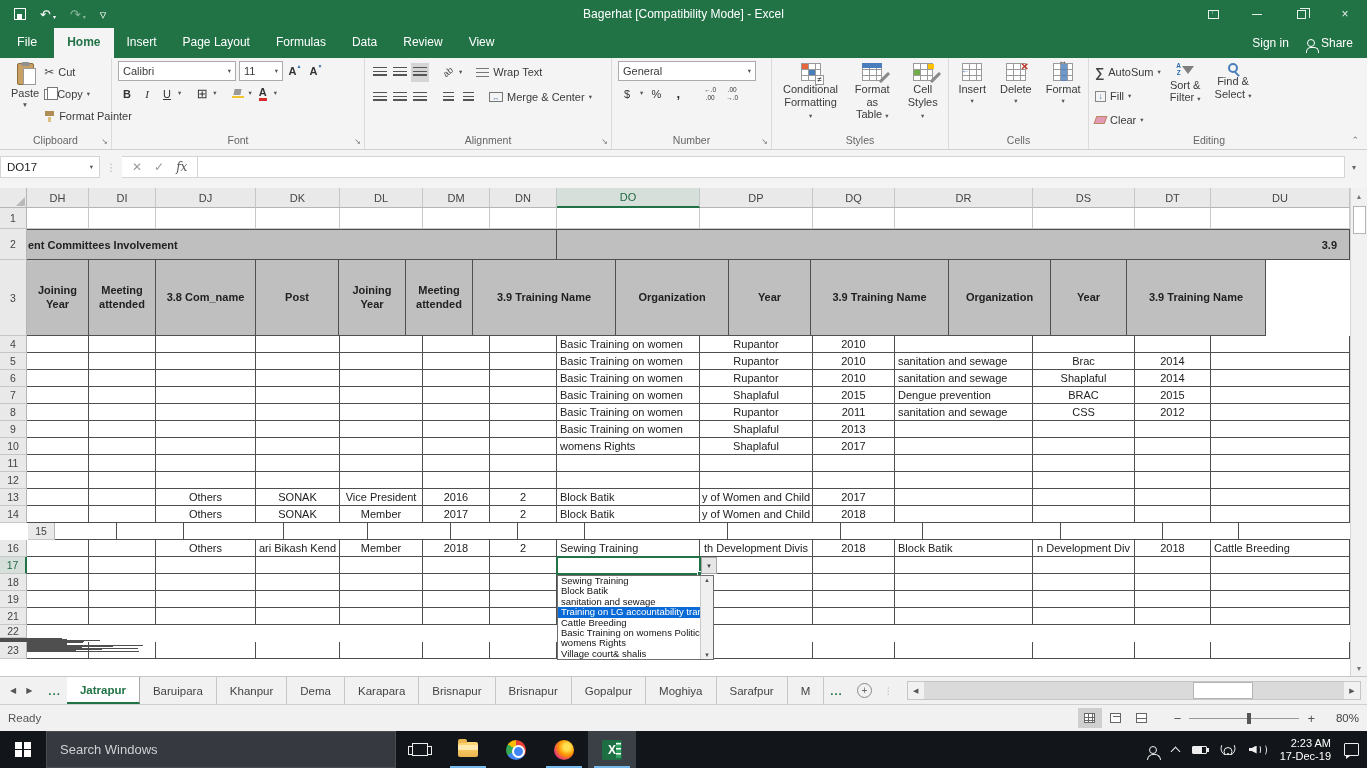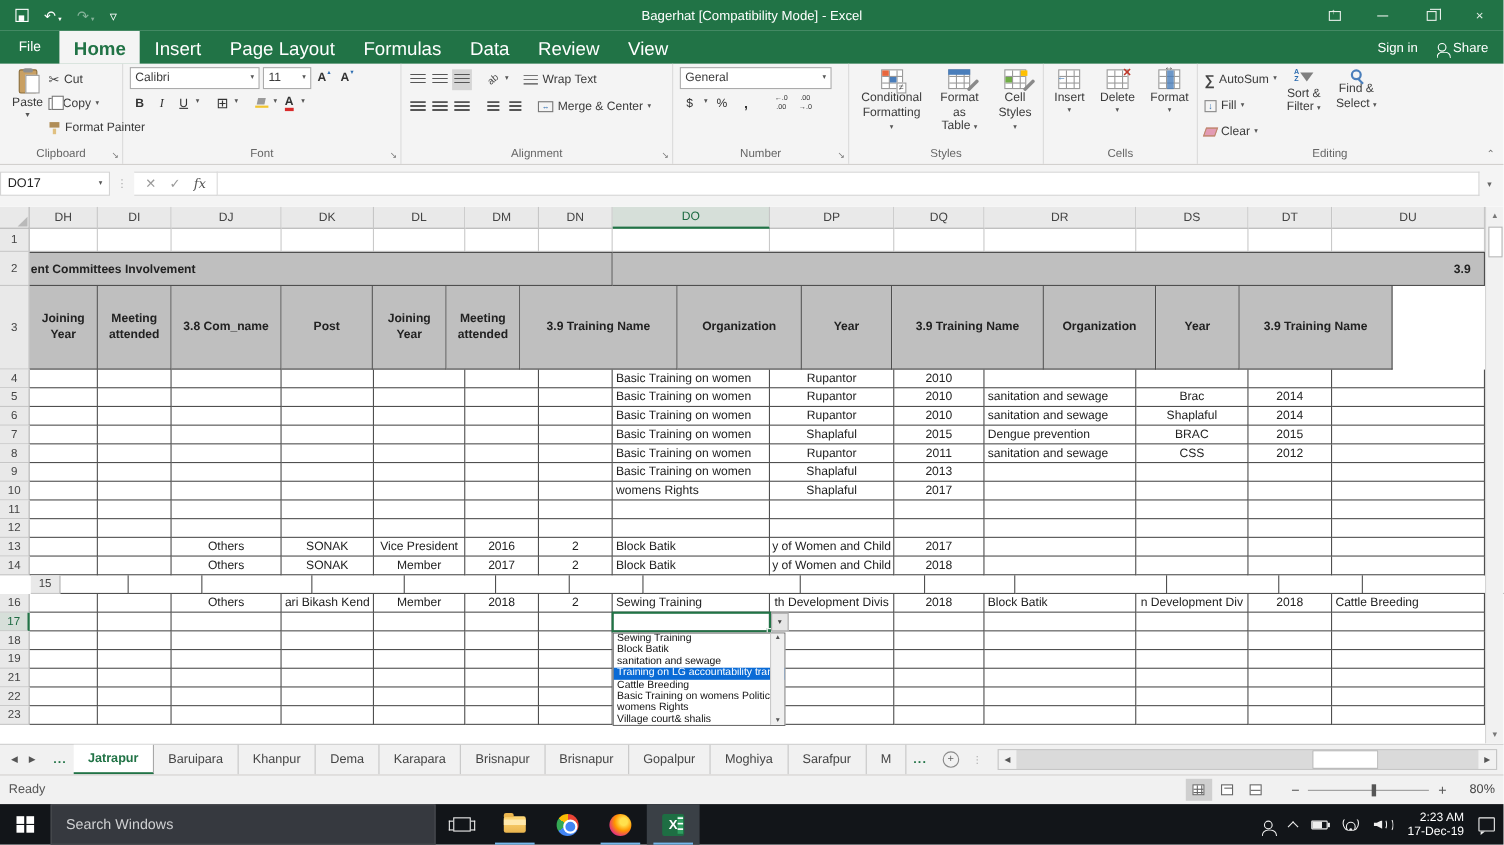"Home" .rtab { font-size: 17px -> 12px }
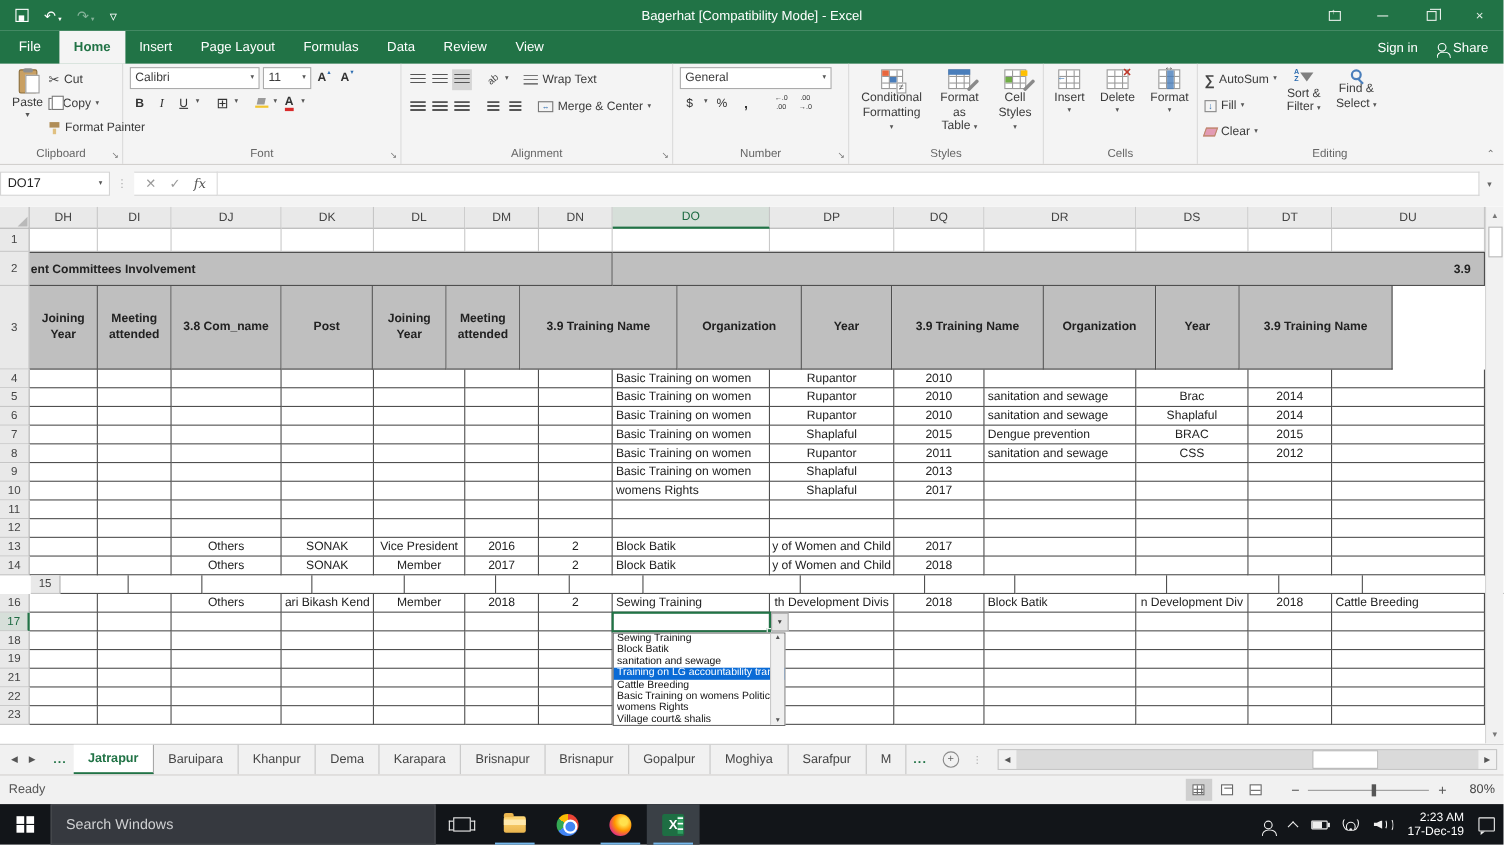"22" div.grow2 { flex-direction: none -> column }
